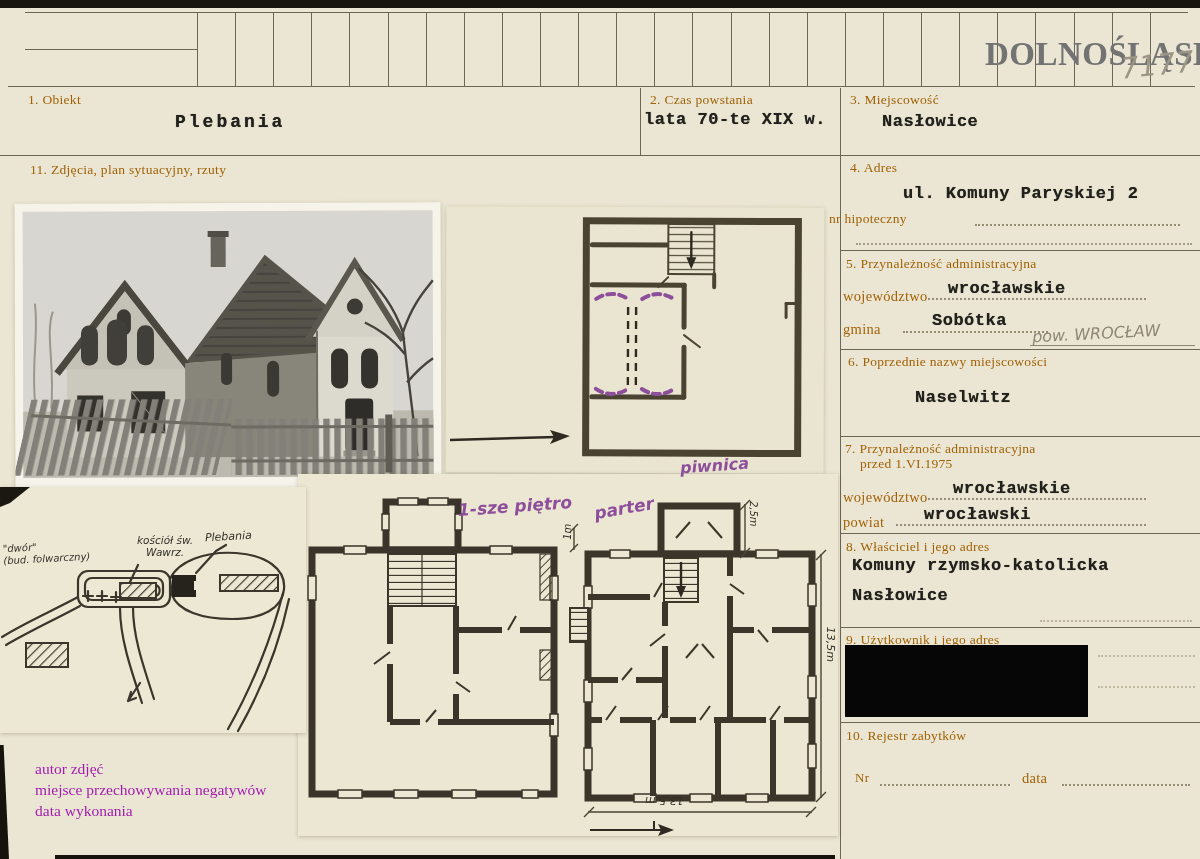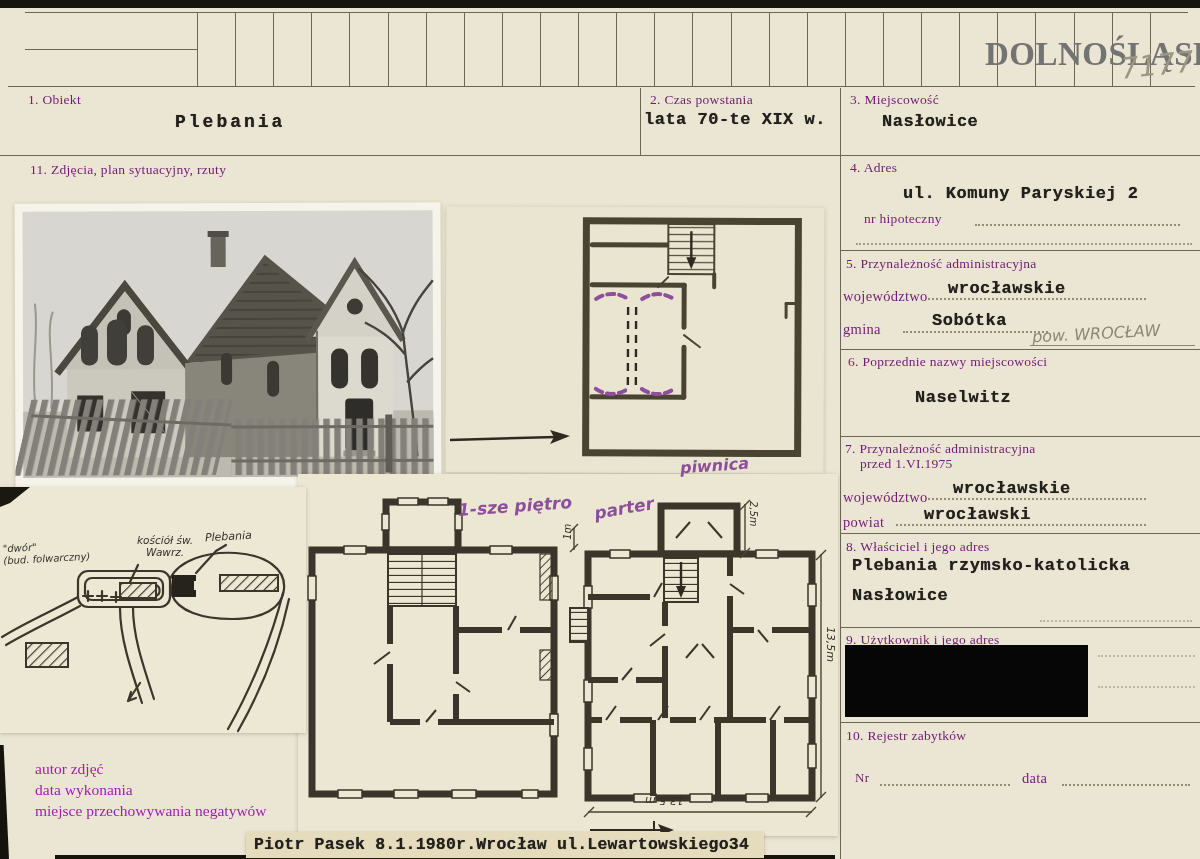"1. Obiekt" .lab { color: #701a75 -> #a16207 }
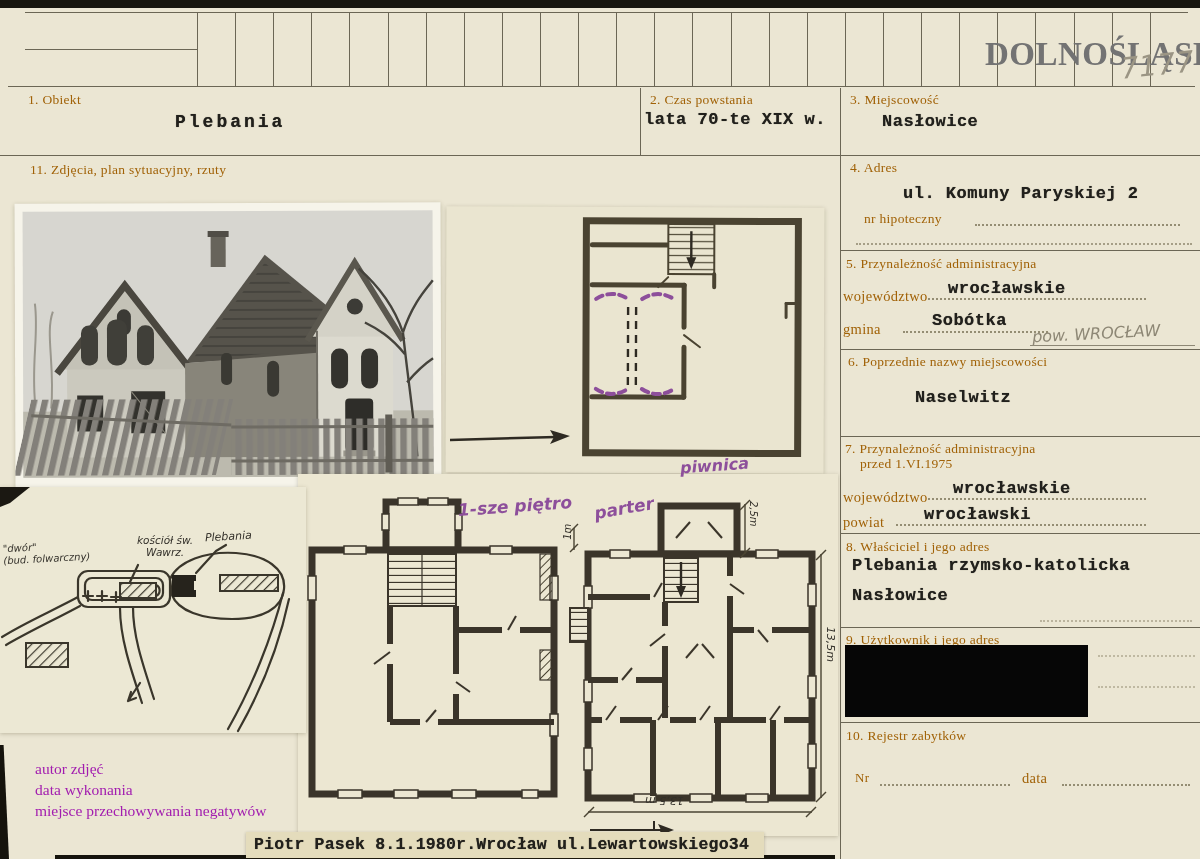"nr hipoteczny" div.lab { left: 864px -> 829px }
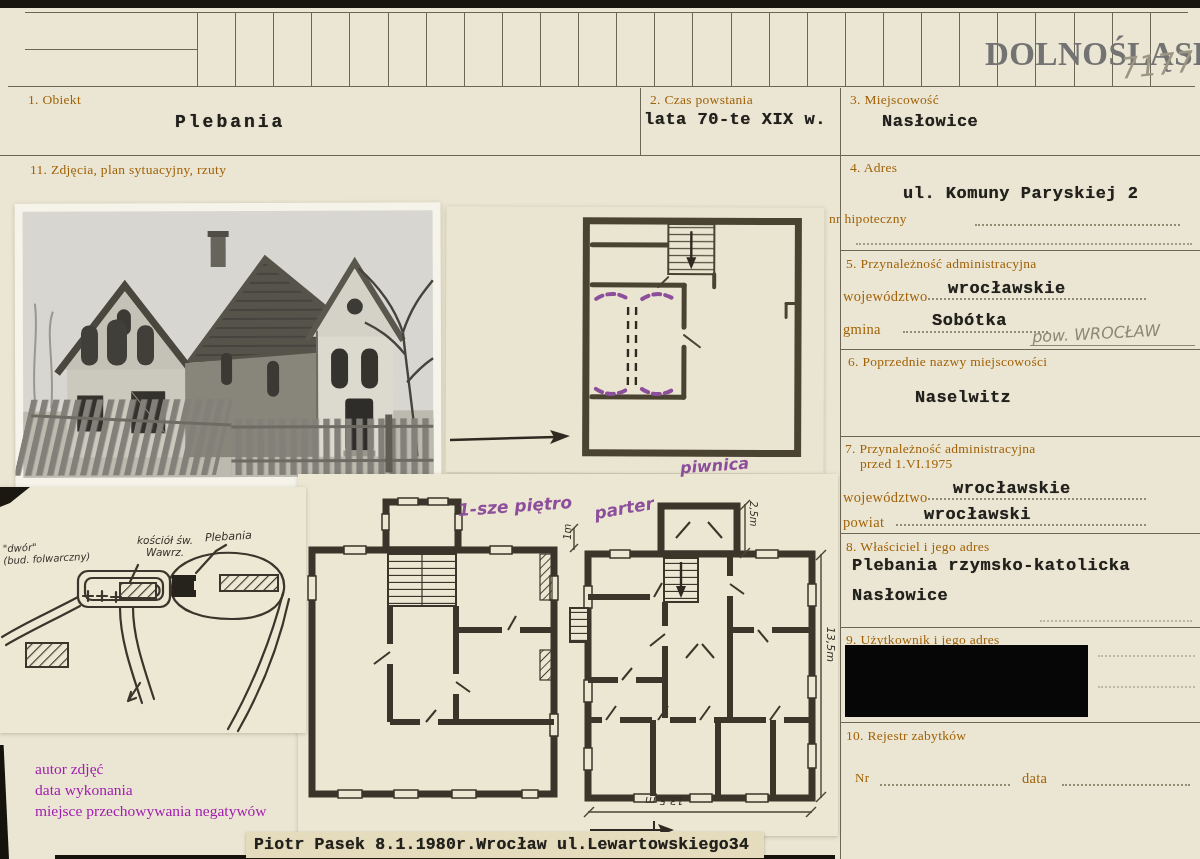"Plebania rzymsko-katolicka" div.typed { text: Plebania -> Komuny }
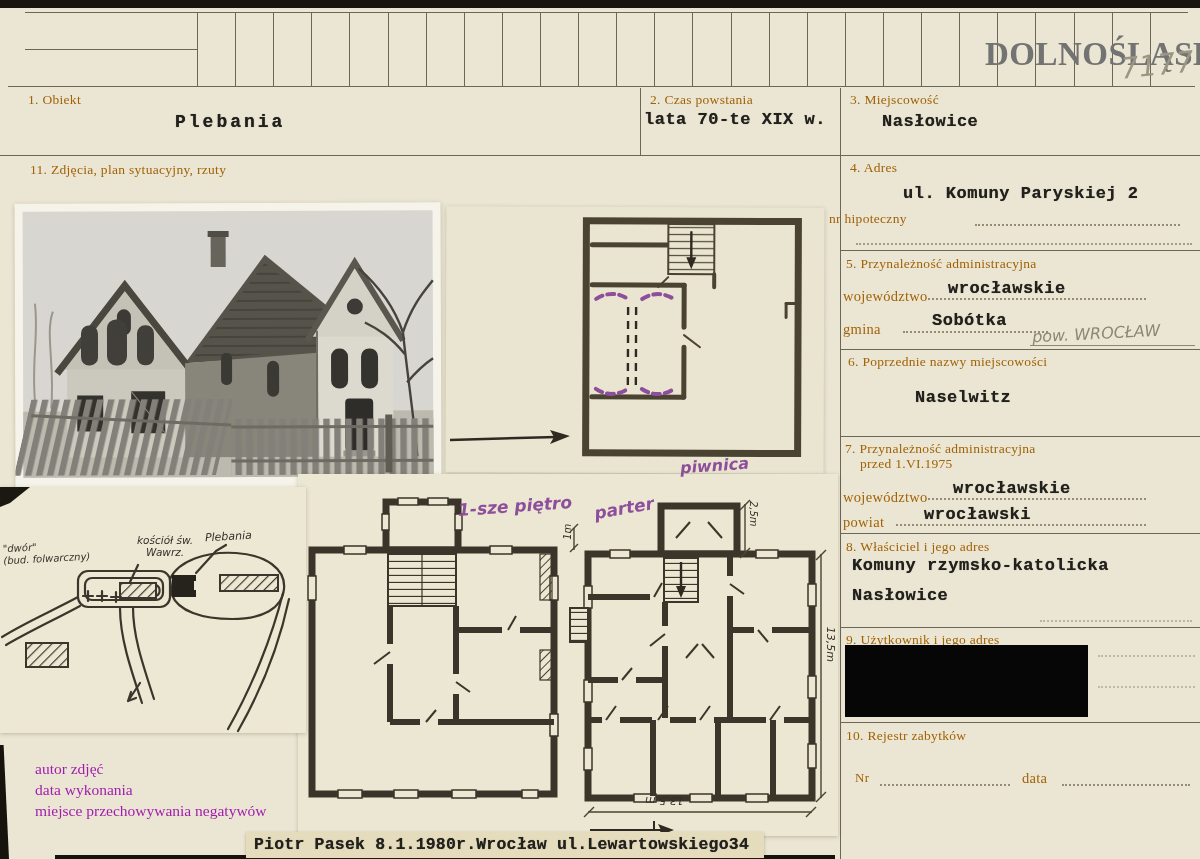"data wykonania" div { order: before "miejsce przechowywania negatywów" -> after "miejsce przechowywania negatywów" }
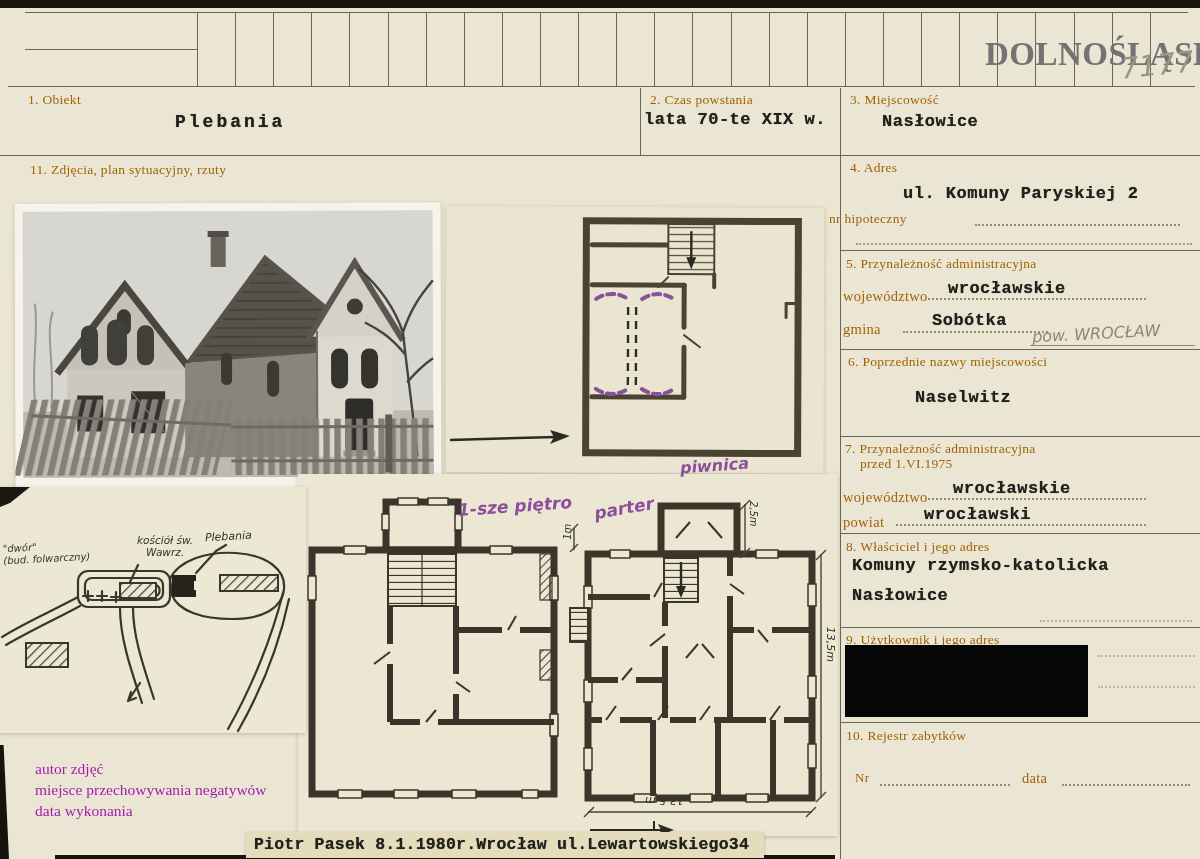"Piotr Pasek 8.1.1980r.Wrocław" div.tape { html: <div> <div>Piotr Pasek 8.1.1980r.Wrocław ul.Lewartowskiego34</div> </div> -> none }
